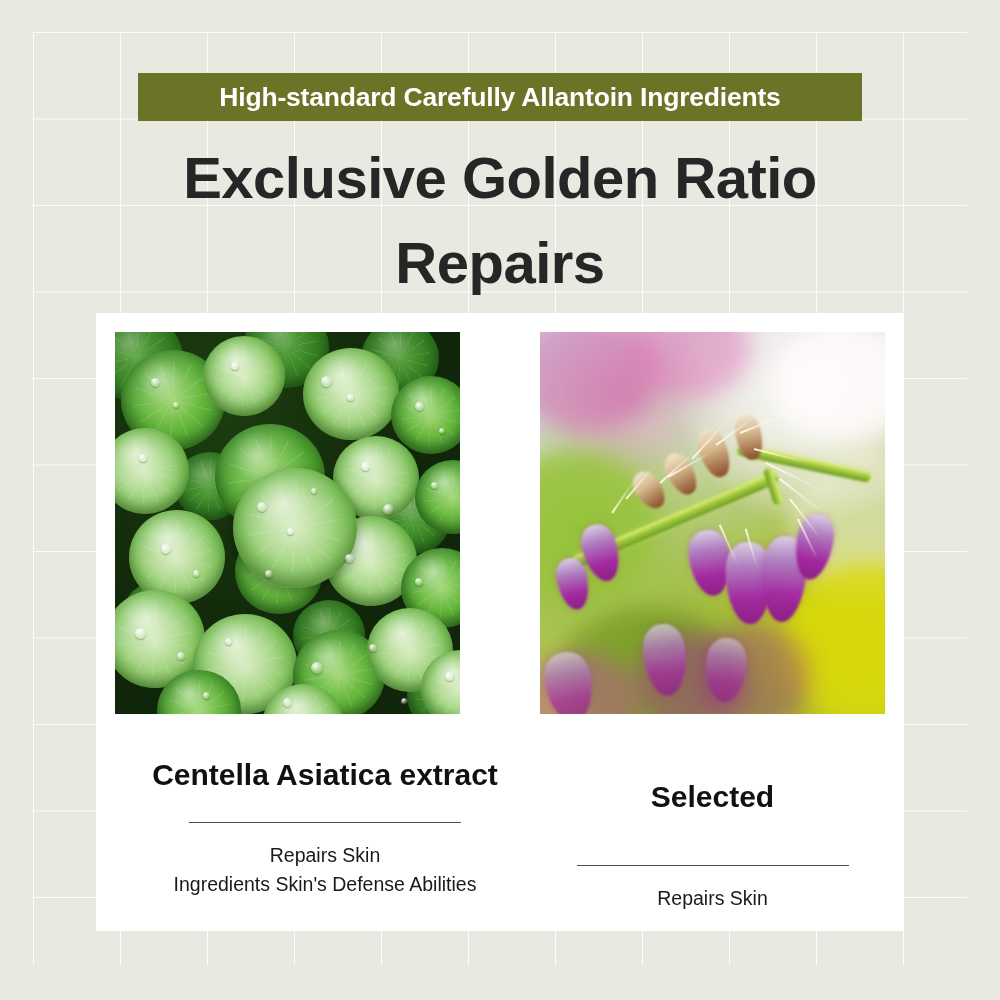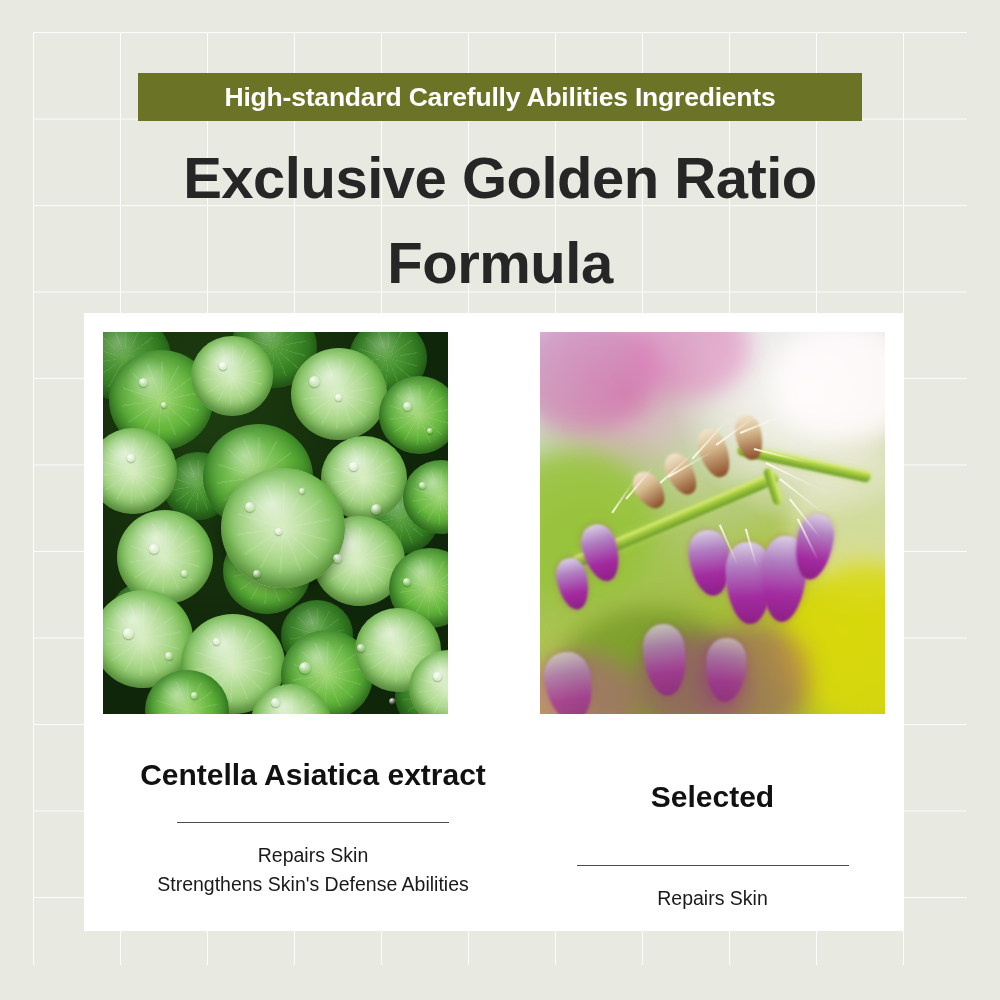"High-standard Carefully Abilities" span.banner-text { text: Abilities -> Allantoin }
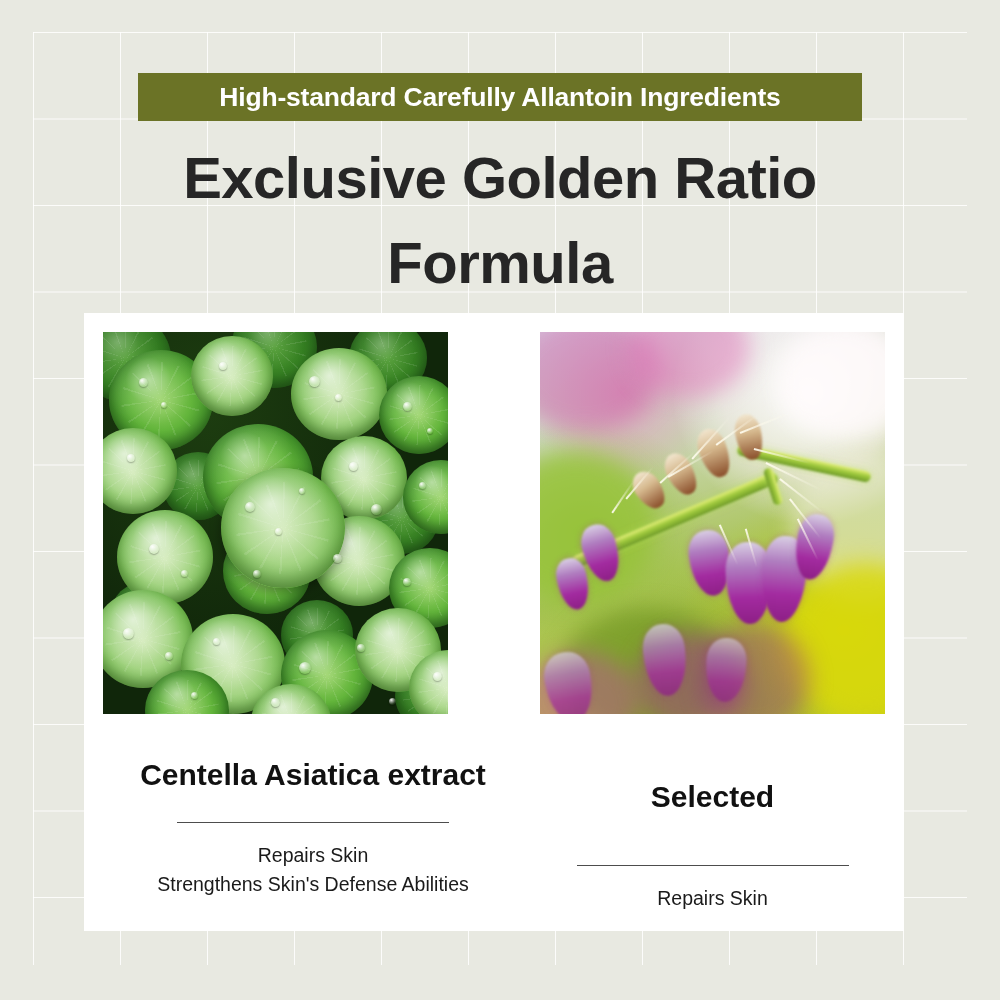"Exclusive Golden Ratio Formula" div.headline { text: Formula -> Repairs }
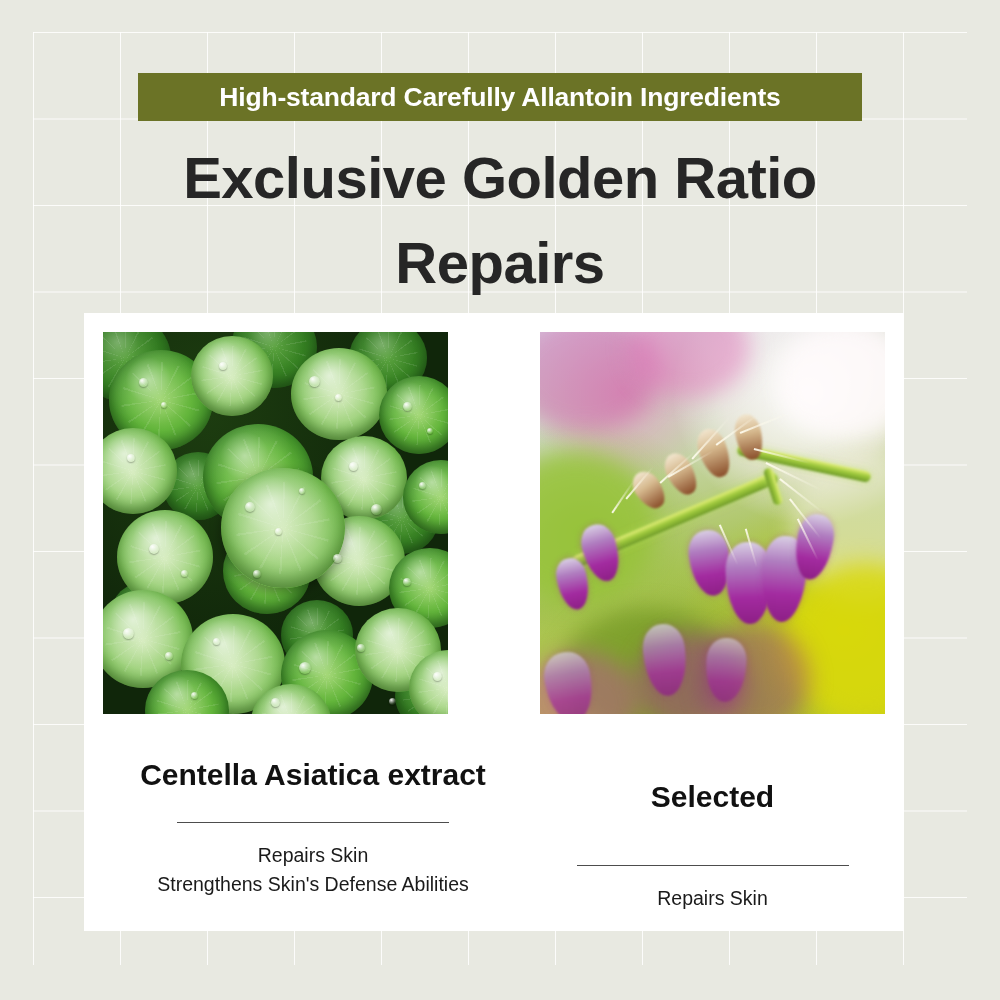"Centella Asiatica extract" .card-left { left: 84px -> 96px }
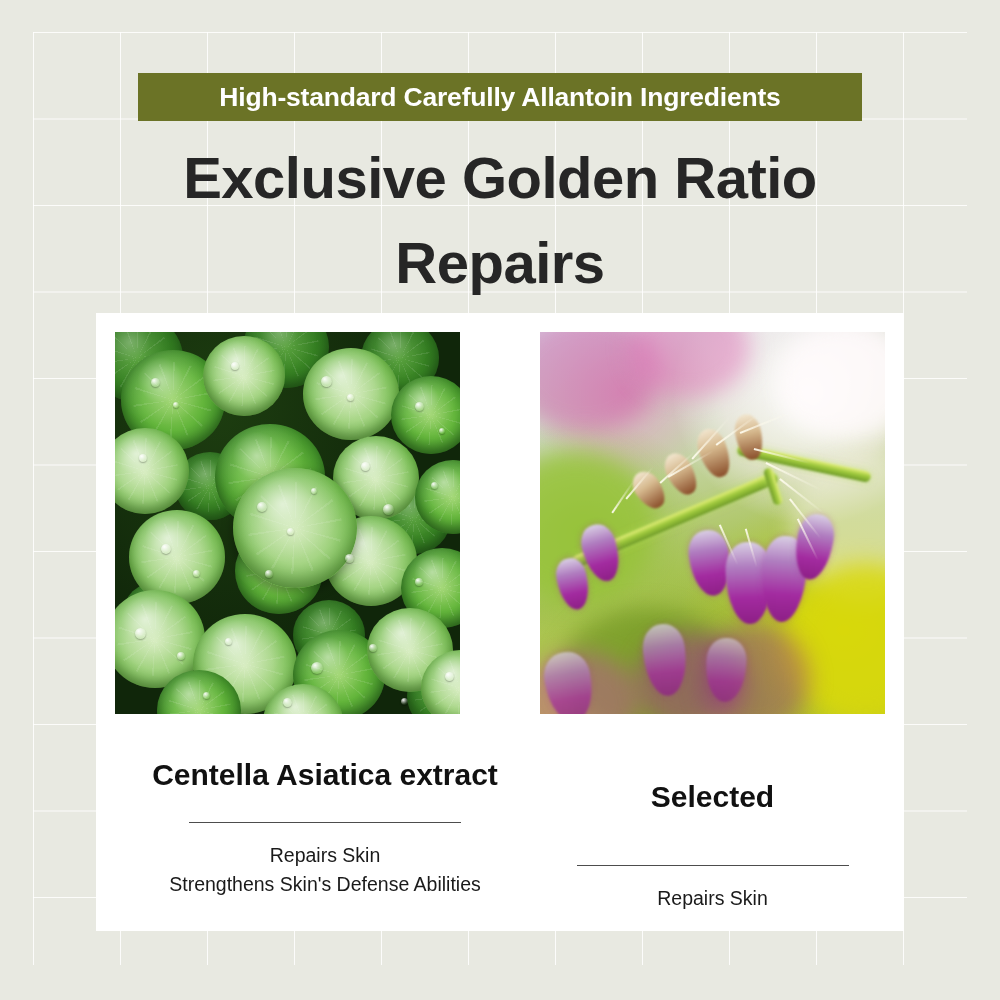"Strengthens Skin's Defense Abilities" span.benefit-line { text: Strengthens -> Ingredients }
